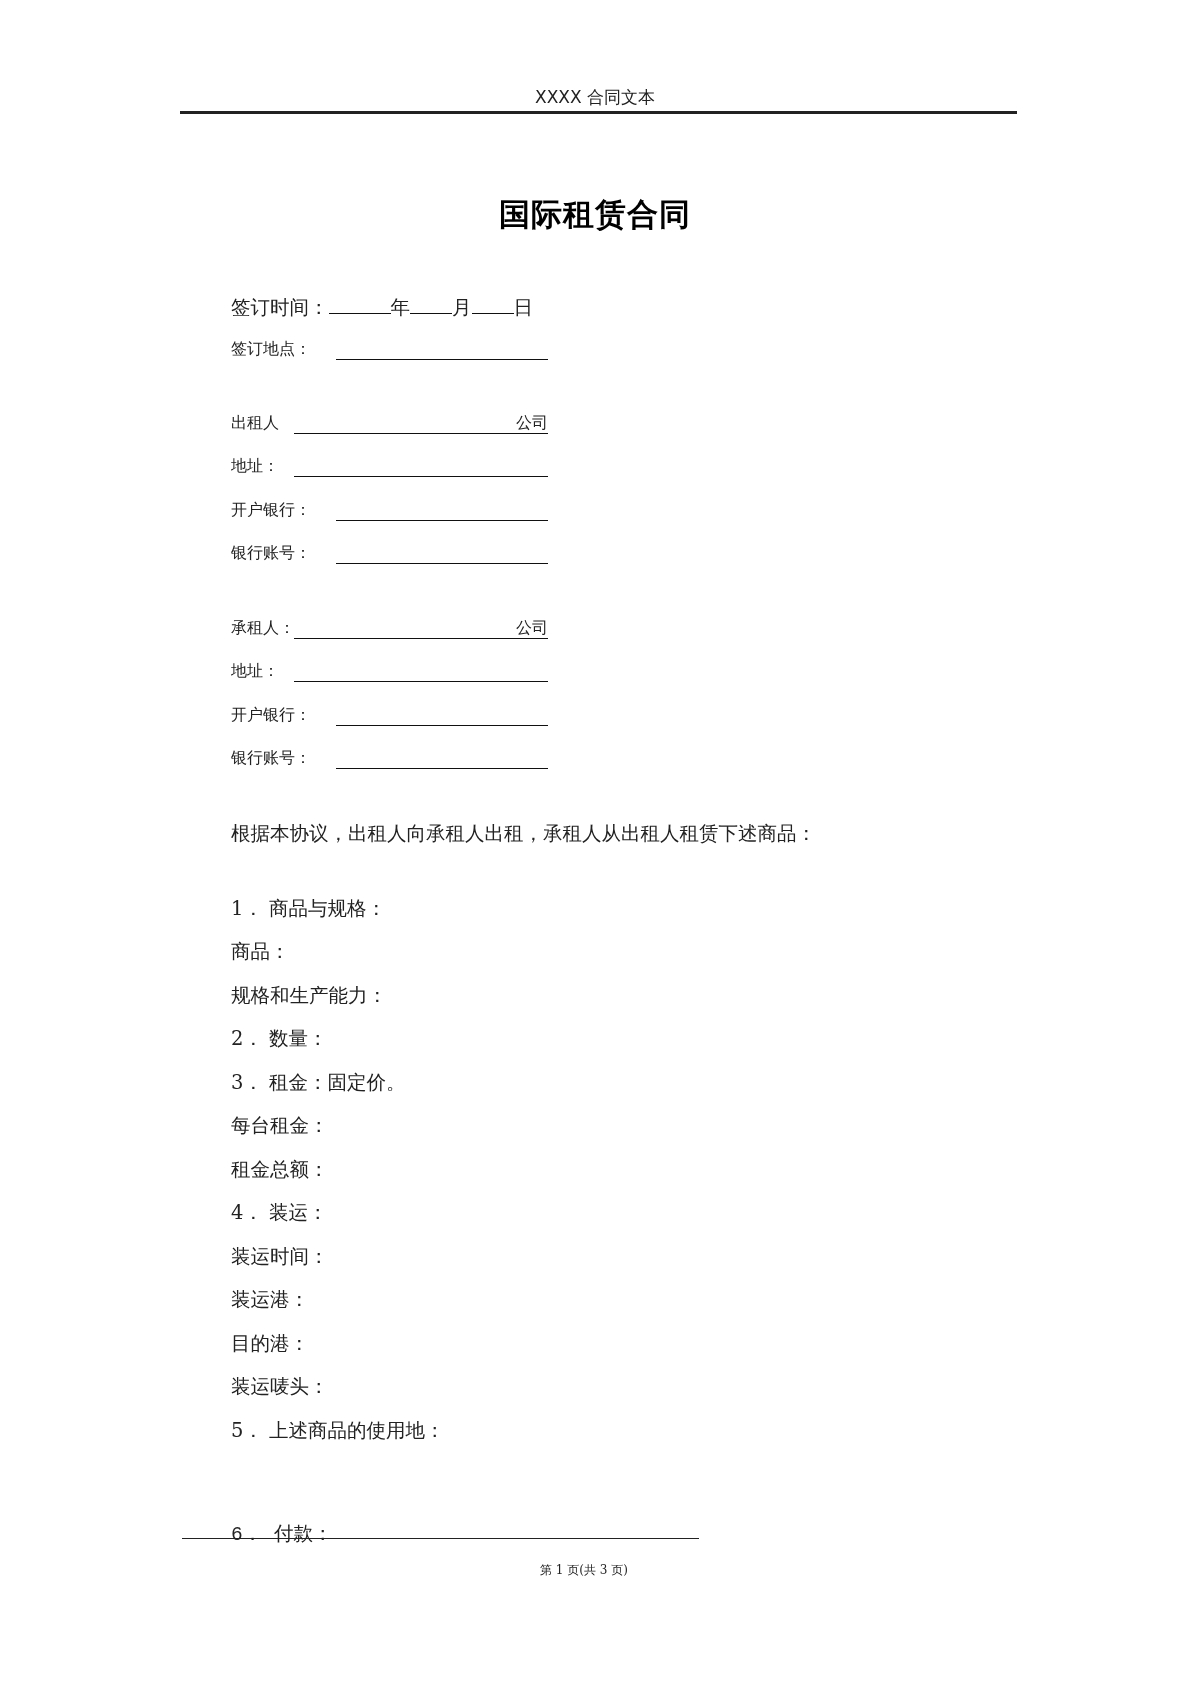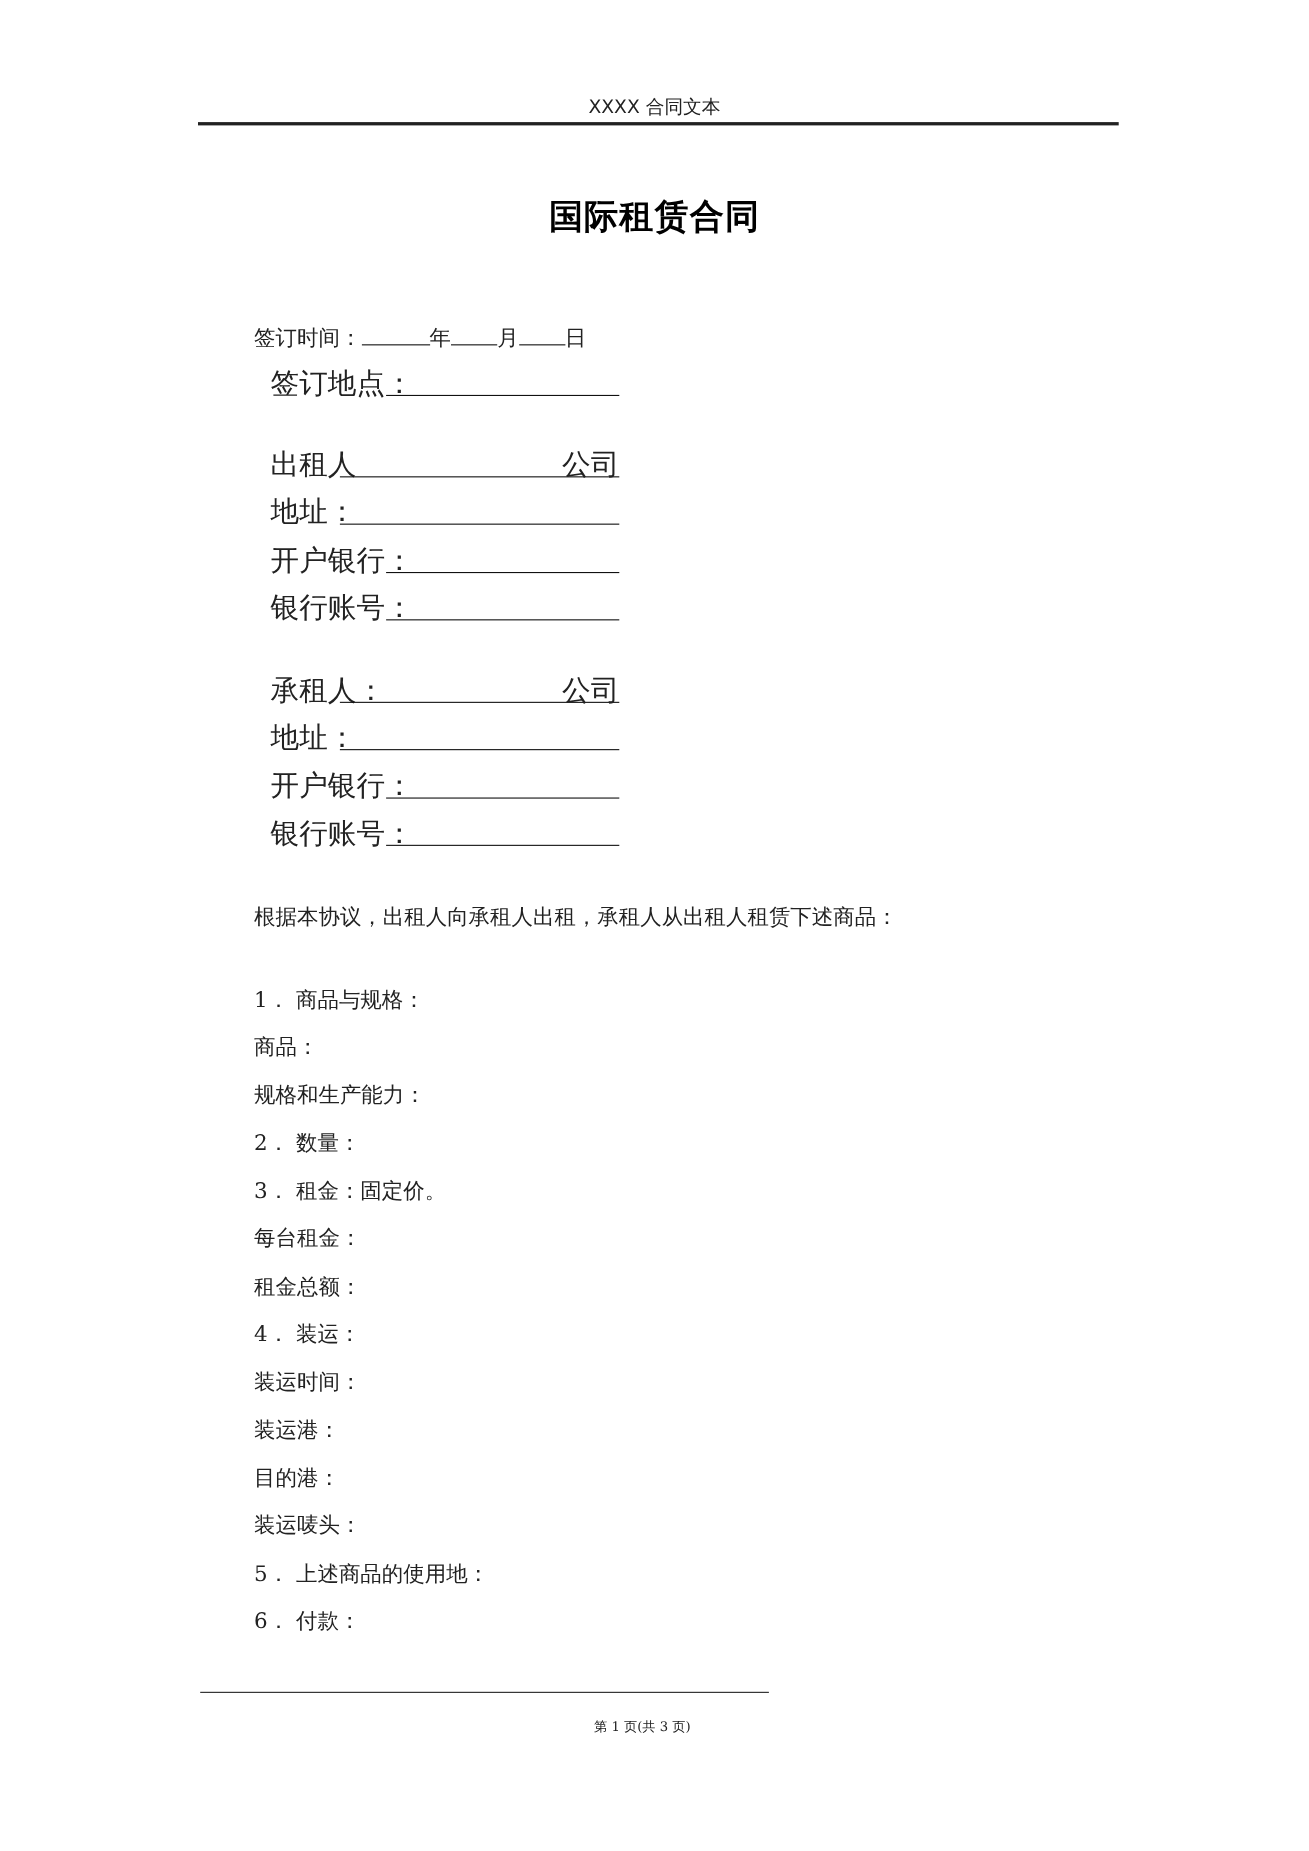"国际租赁合同" .title { top: 176px -> 194px }
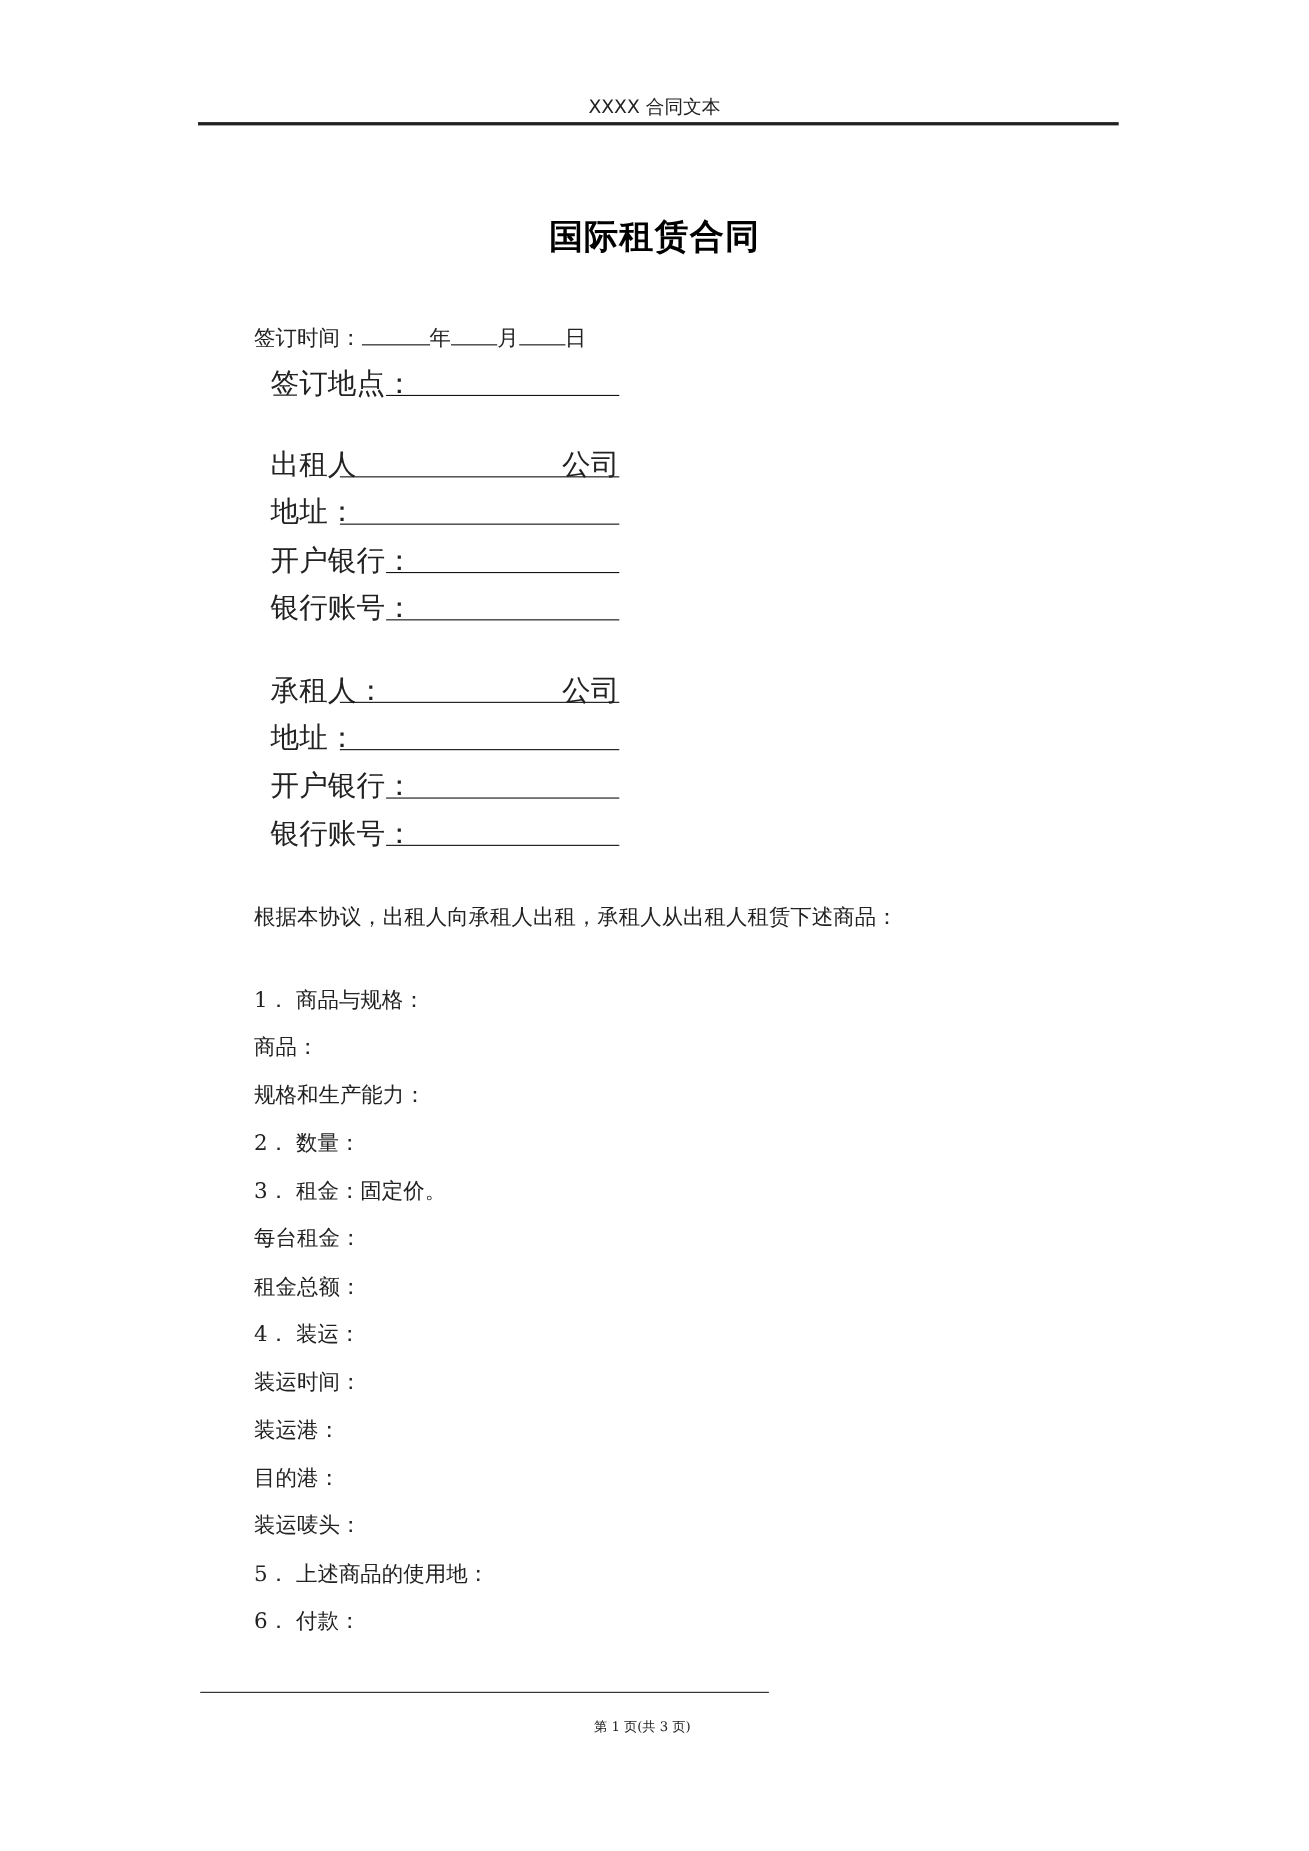"签订地点：" .field-row { font-size: 26px -> 16px; left: 246px -> 231px }
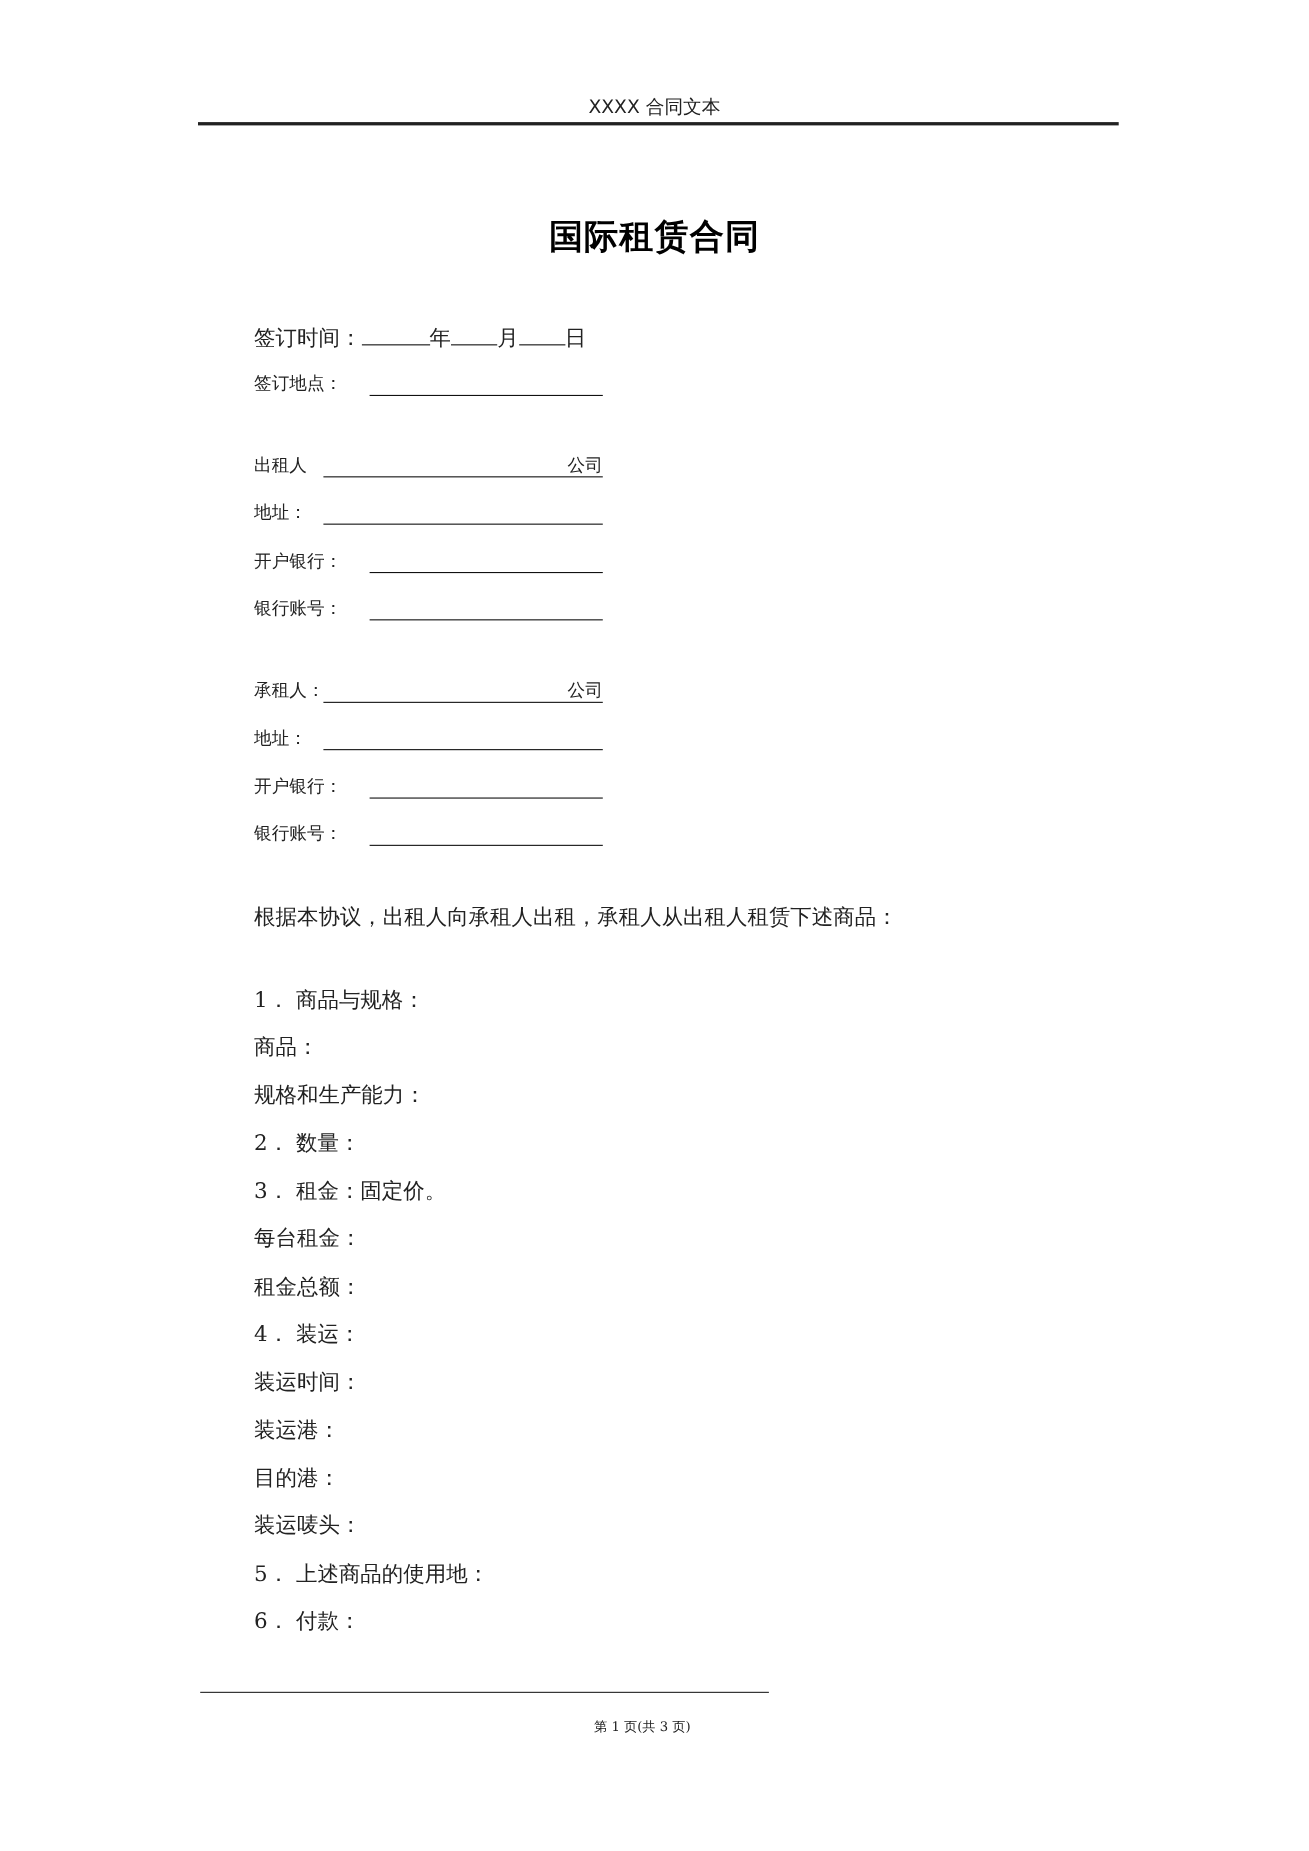"6． 付款：" div.line { font-family: none -> Liberation Mono, monospace; top: 1461px -> 1522px }
